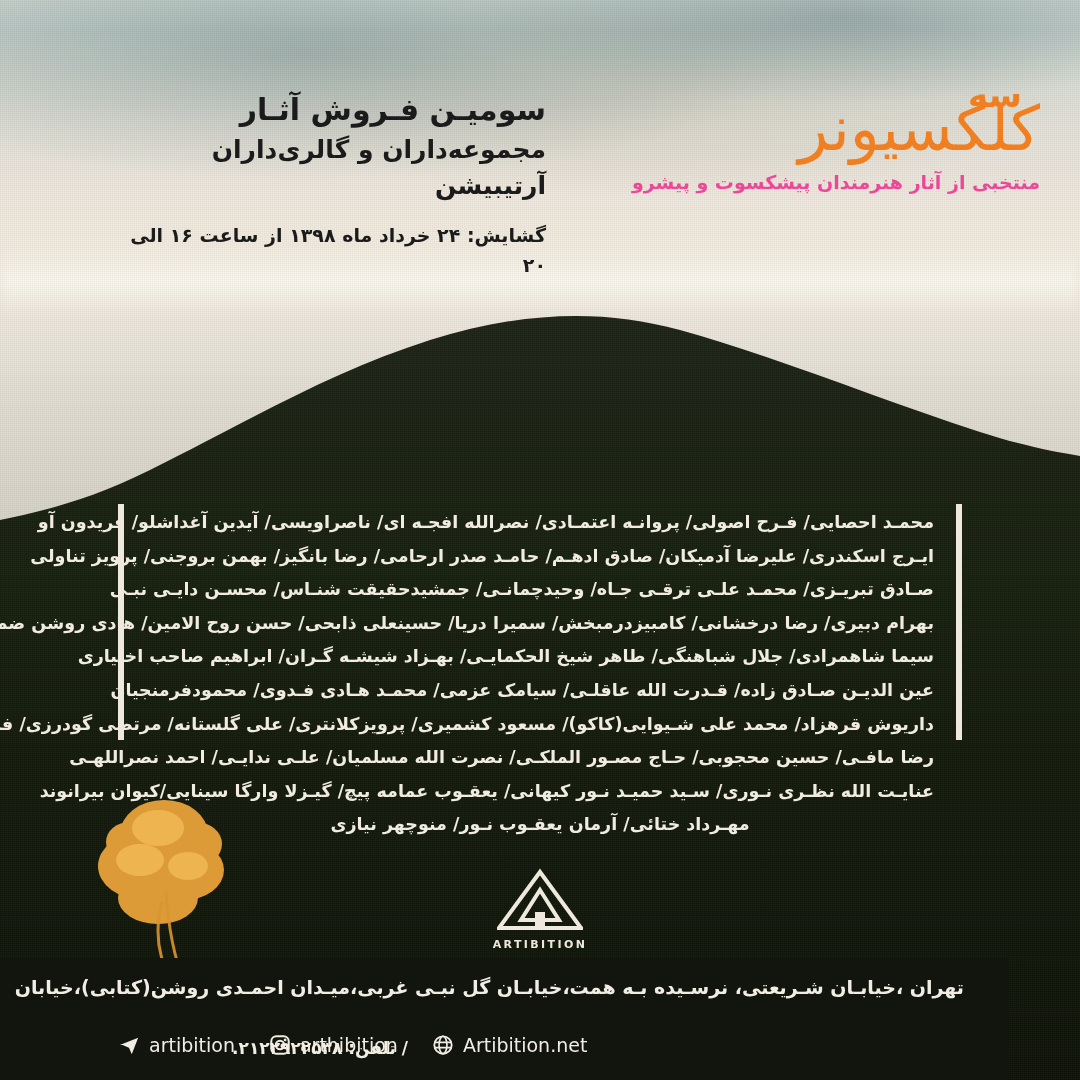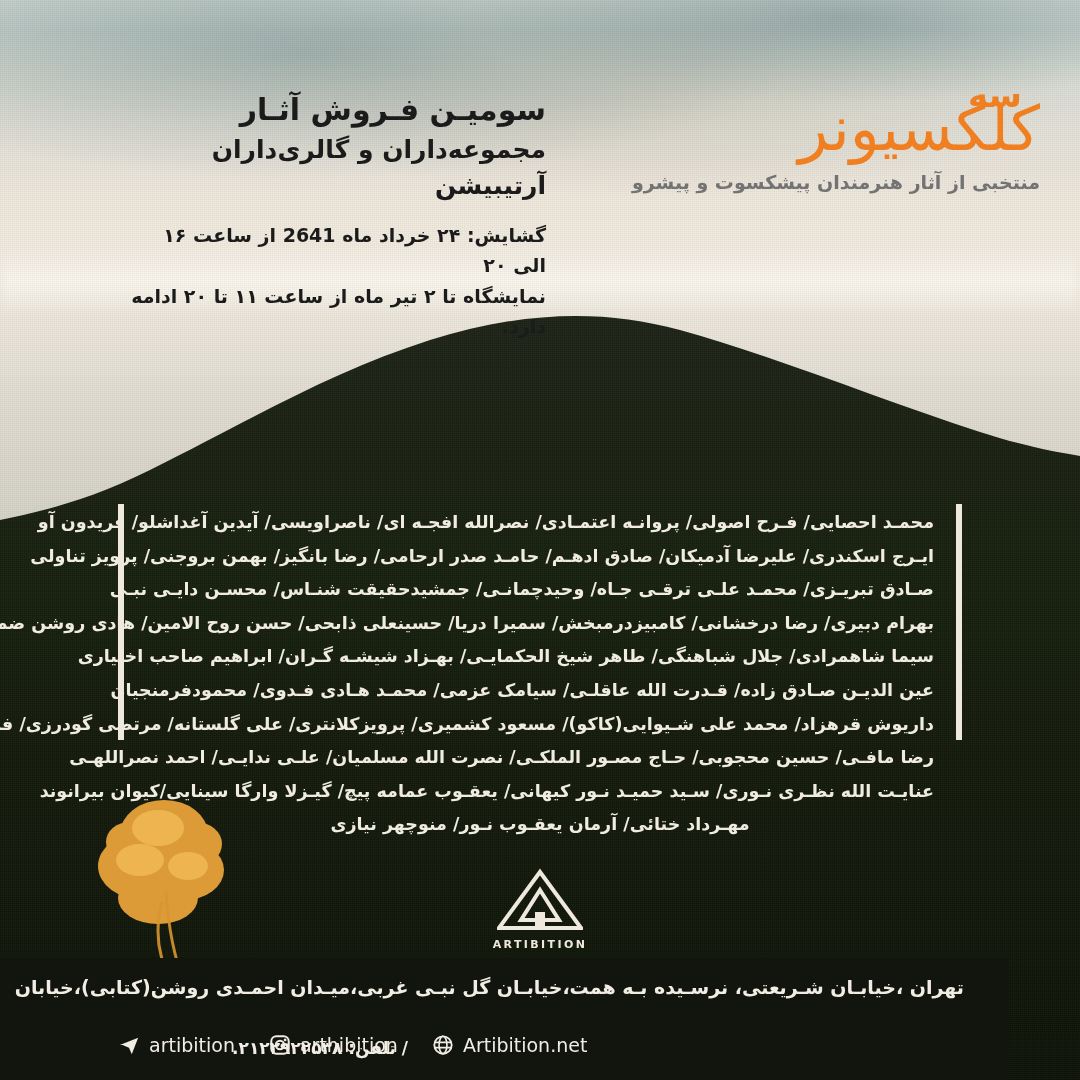"منتخبی از آثار هنرمندان پیشکسوت" .title-sub { color: #737373 -> #ec4899 }
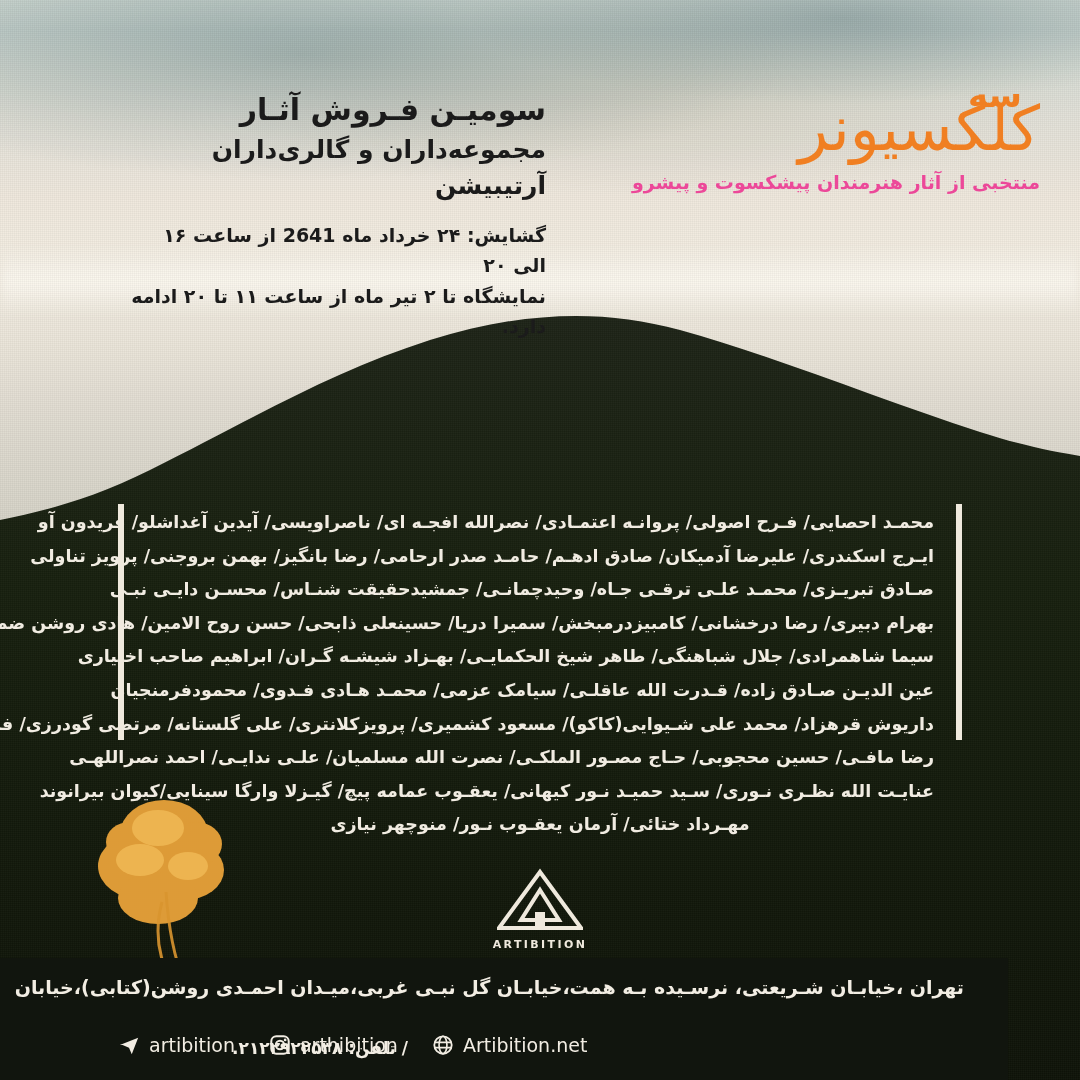"گشایش: ۲۴ خرداد ماه 2641" div { text: 2641 -> ۱۳۹۸ }
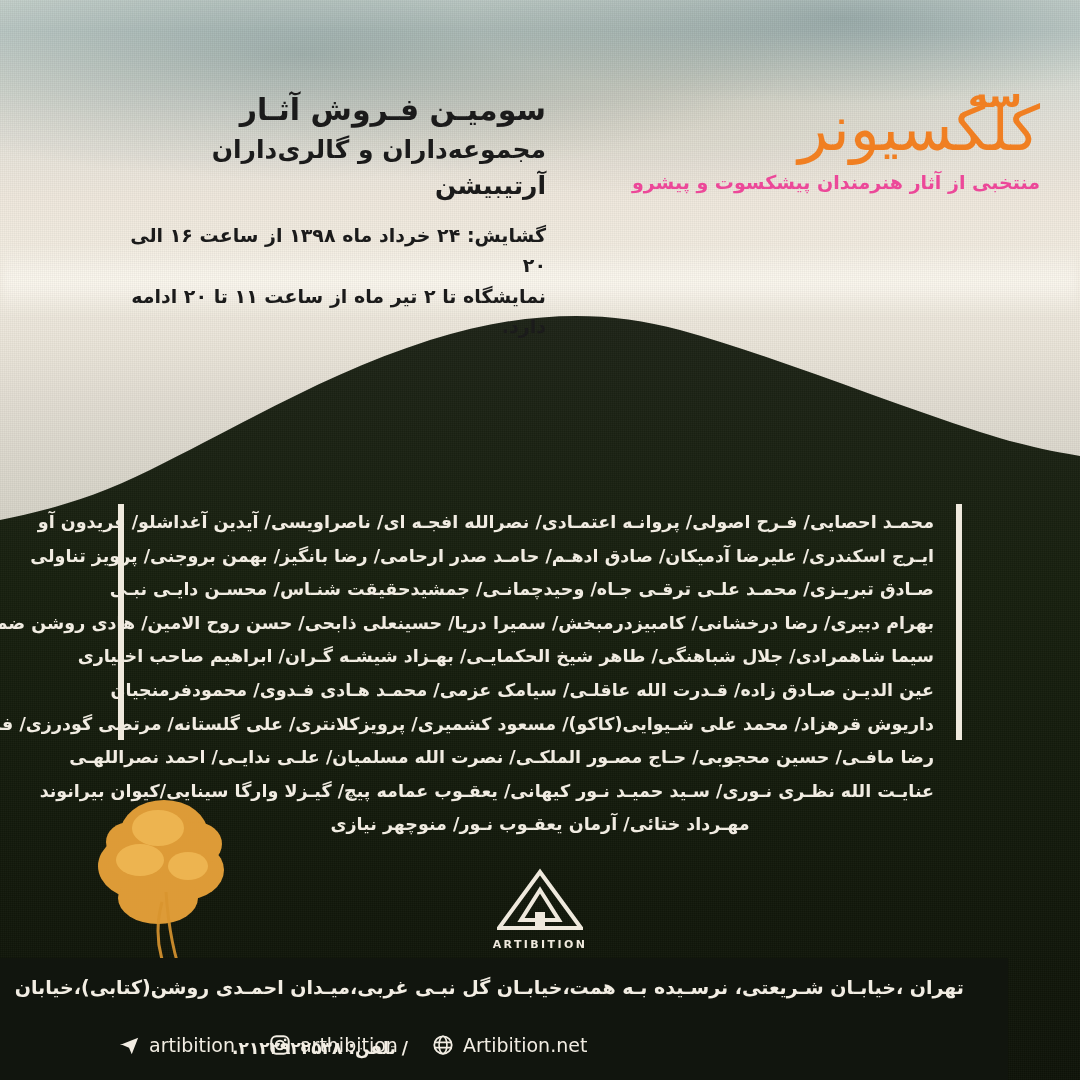"نمایشگاه تا ۲ تیر ماه" div { html: <div>نمایشگاه تا ۲ تیر ماه از ساعت ۱۱ تا ۲۰ ادامه دارد.</div> -> none }
